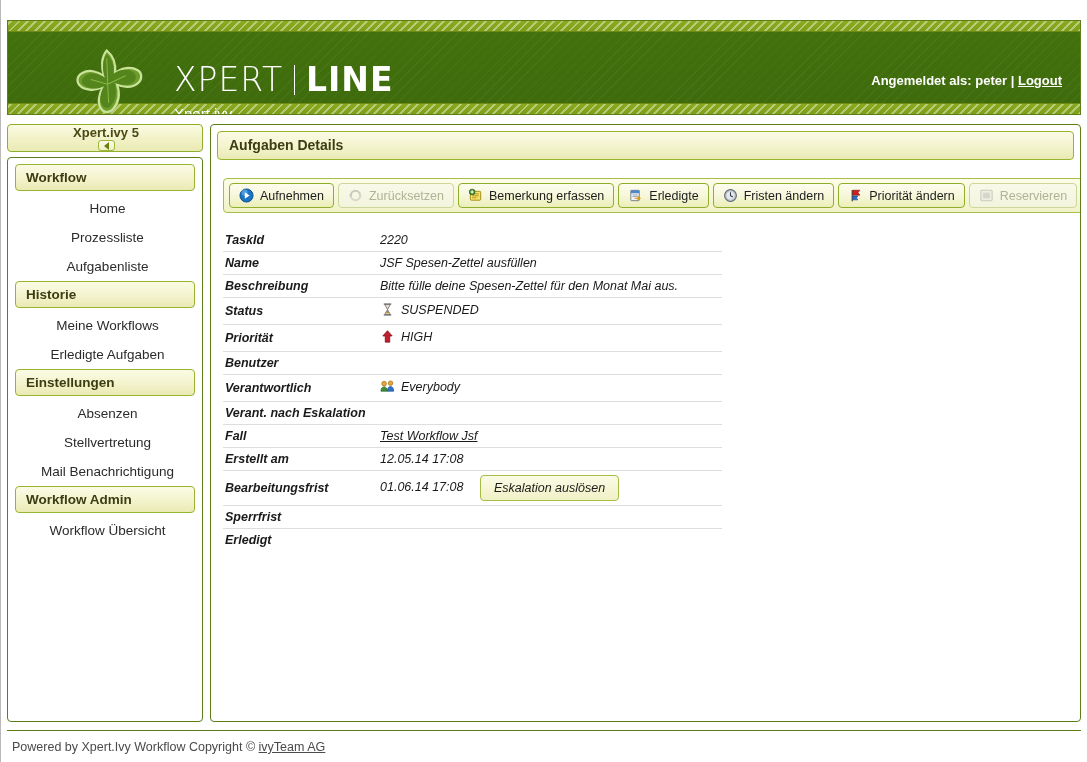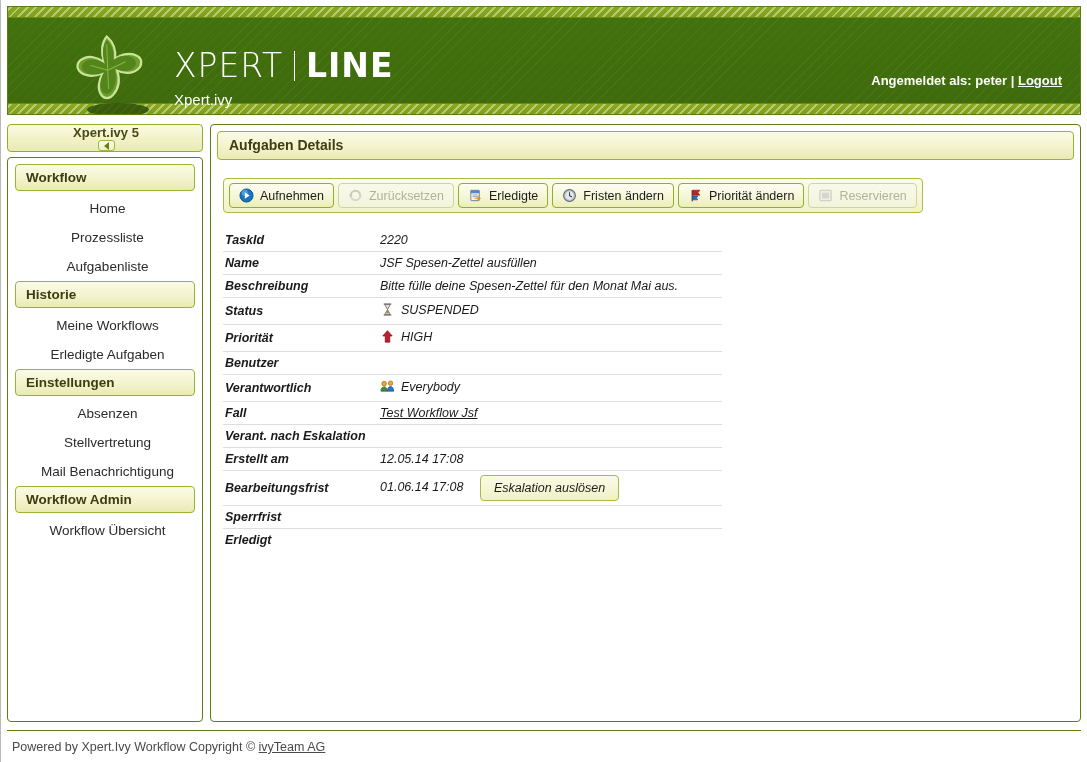"XPERT LINE" .banner { margin: 2px 2px 0 2px -> 16px 2px 0 2px }
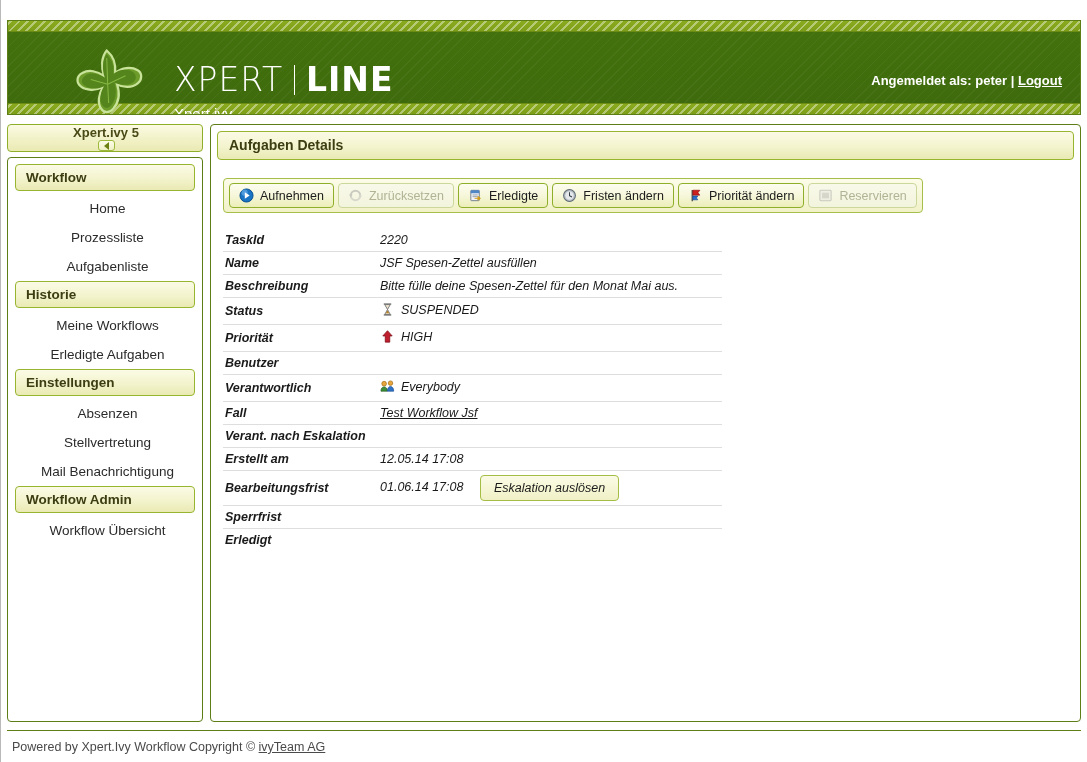"Bemerkung erfassen" div.tbtn { html: none -> <div> <svg> <rect></rect> <path></path> <circle></circle> <path></path> </svg> <span>Bemerkung erfassen</span> </div> }
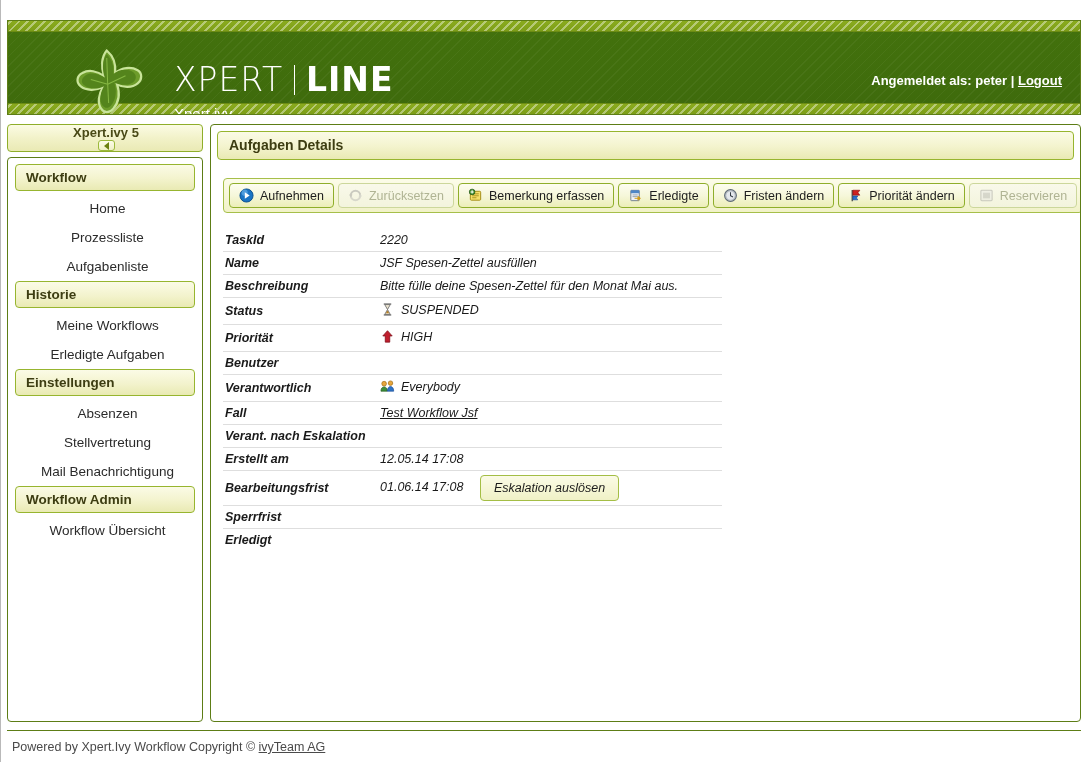"Fall" tr { order: before "Verant. nach Eskalation" -> after "Verant. nach Eskalation" }
